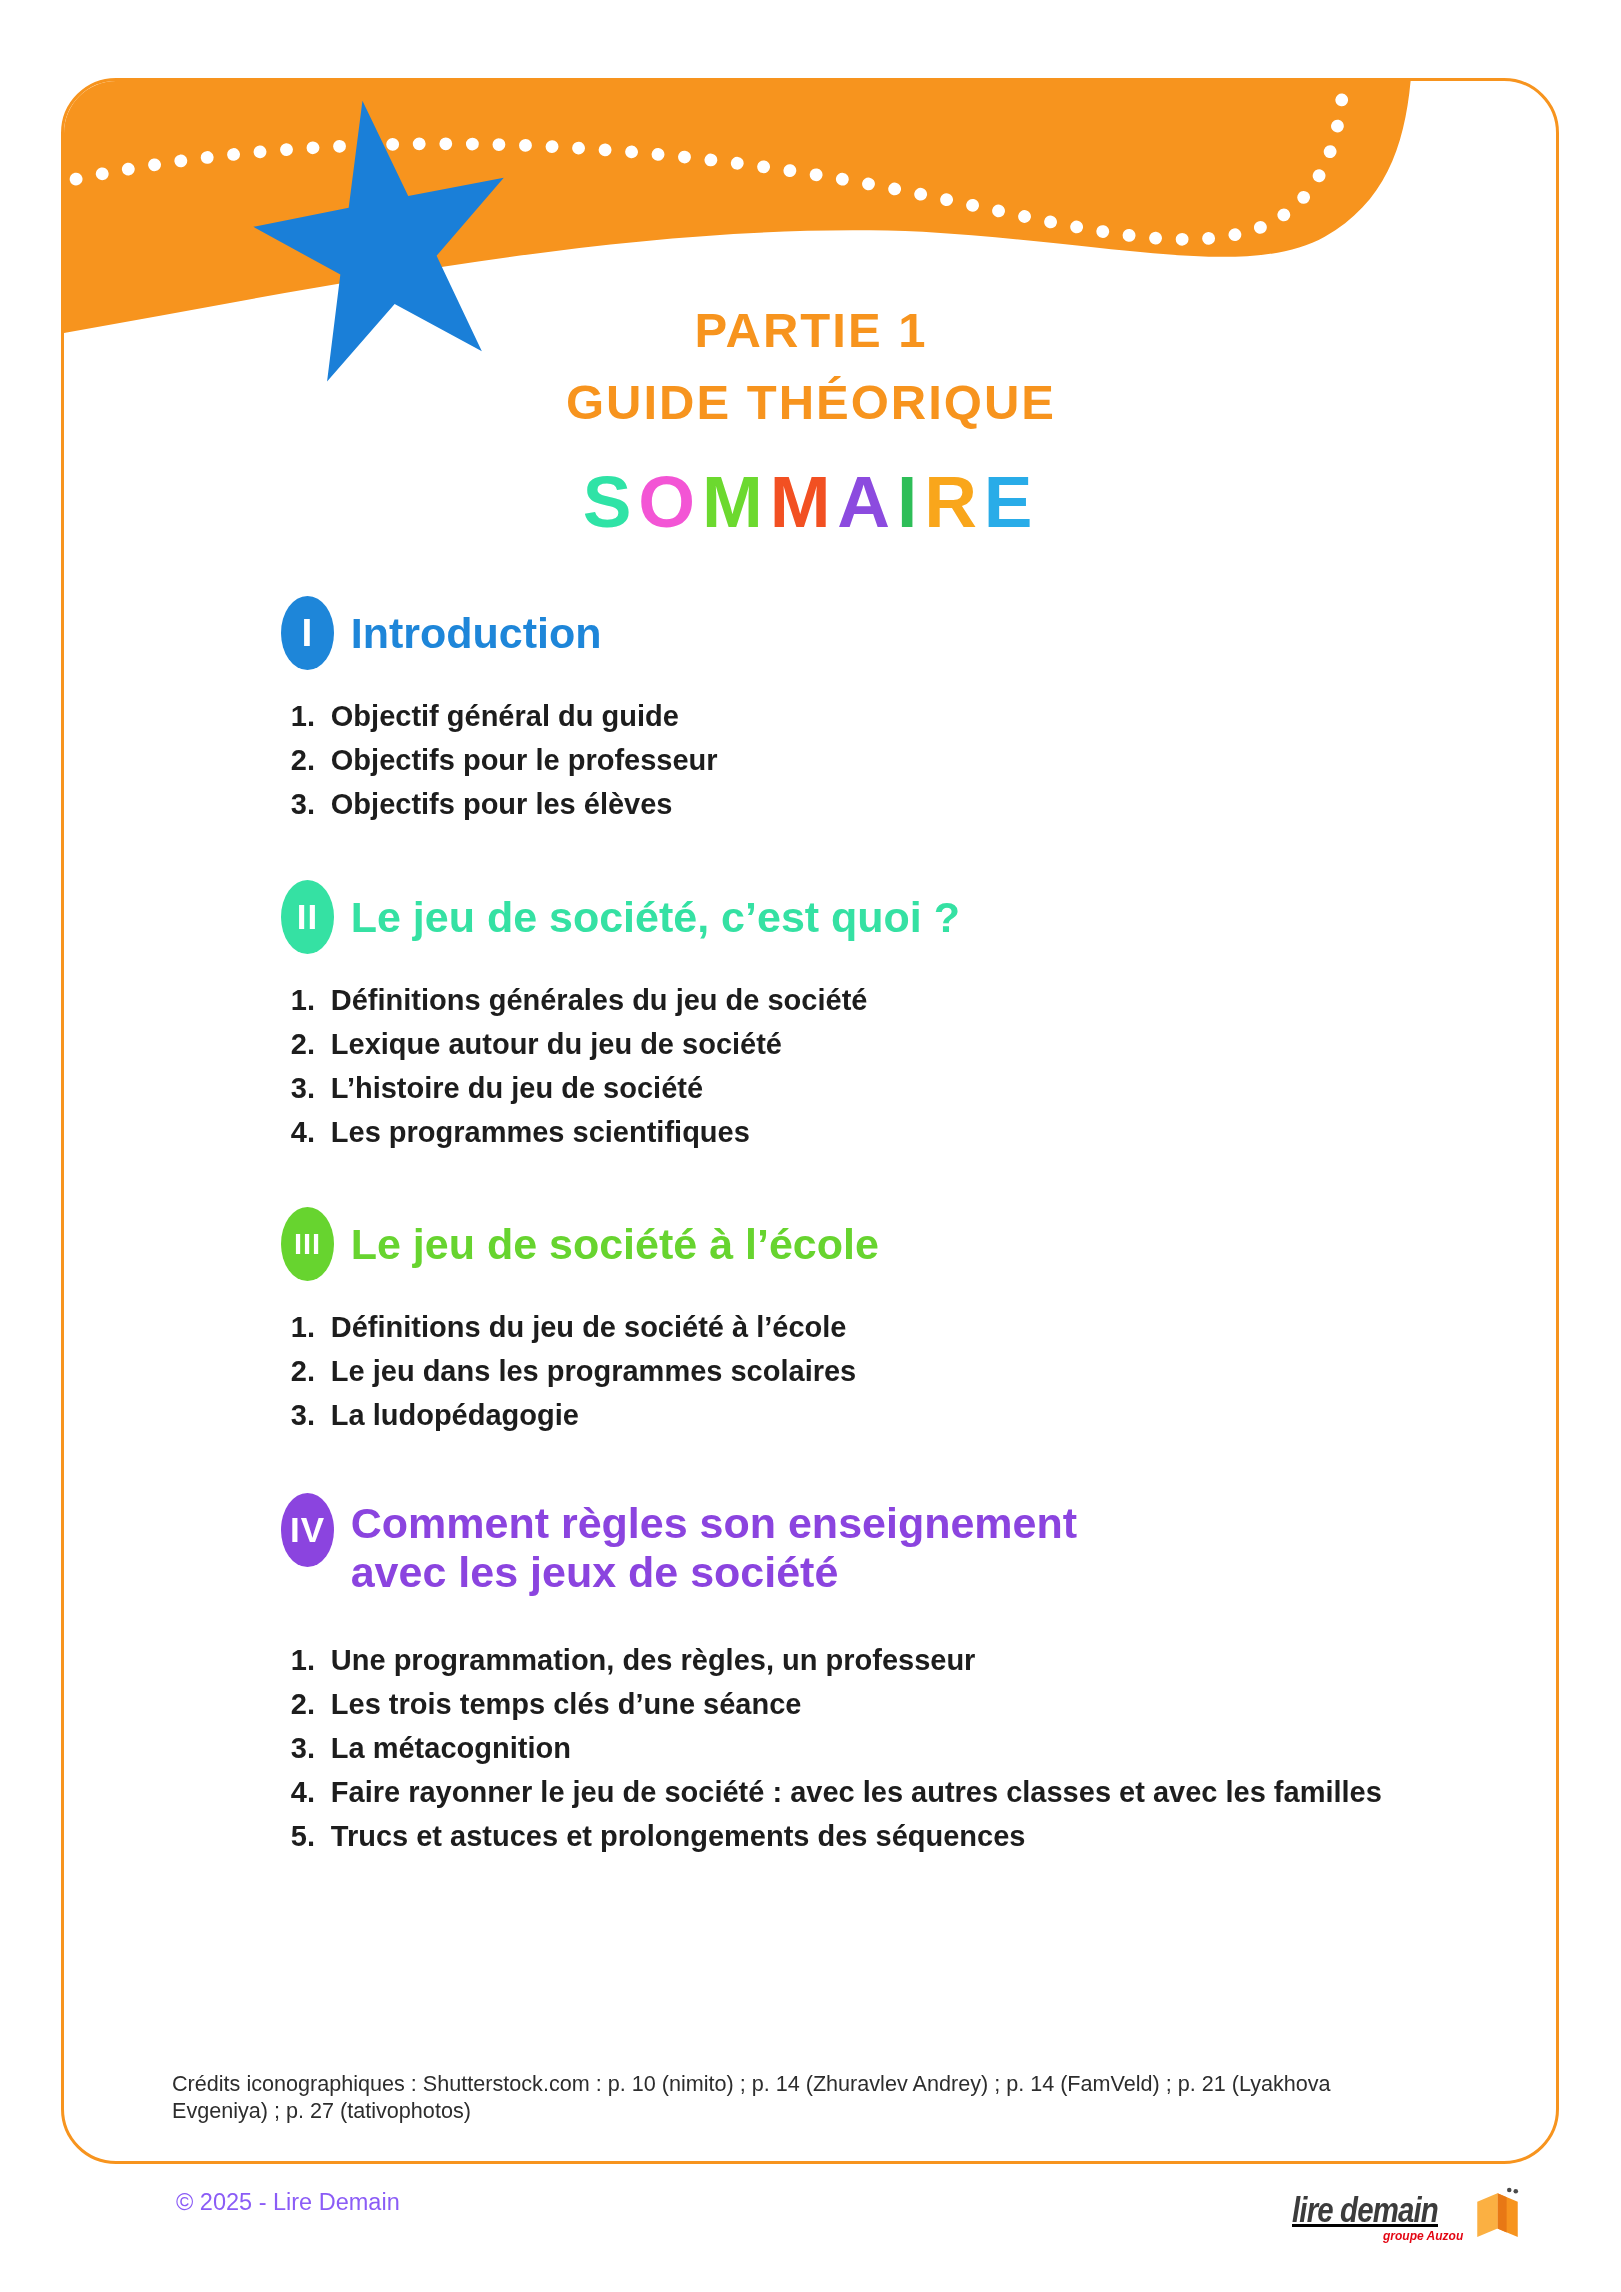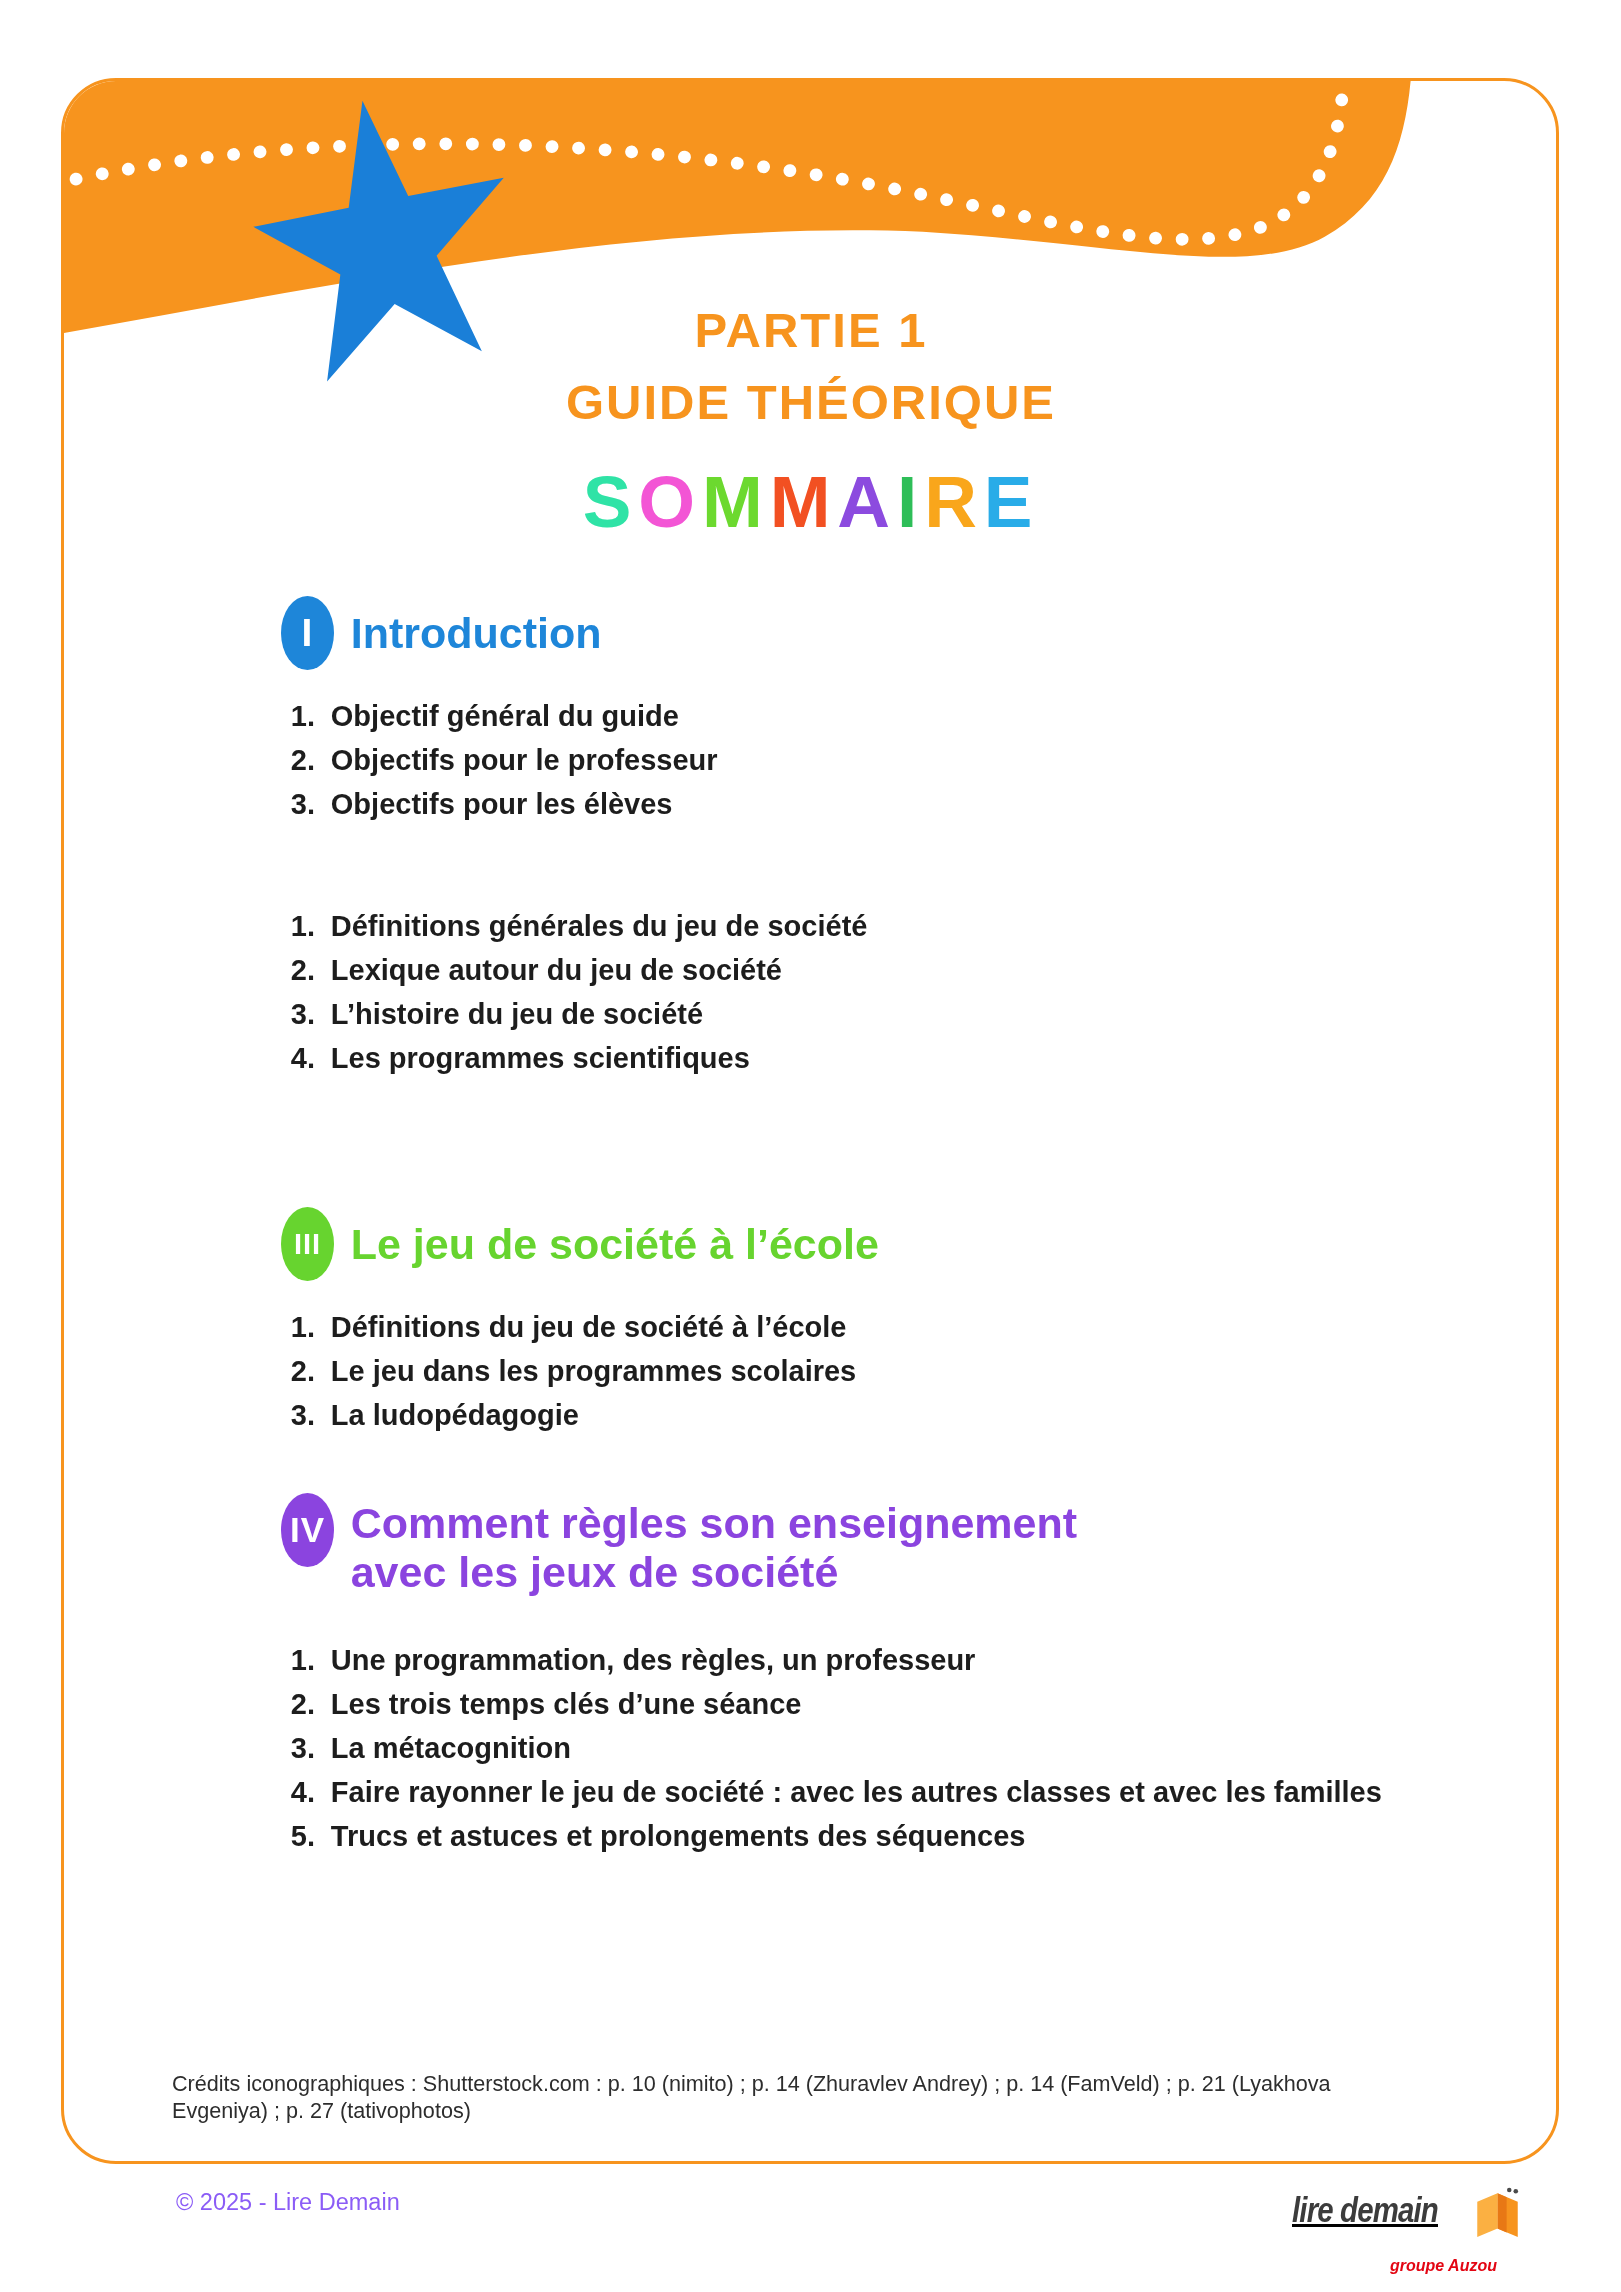"II" div.sec-head { html: none -> <div> <div>II</div> <div> <div>Le jeu de société, c’est quoi ?</div> </div> </div> }
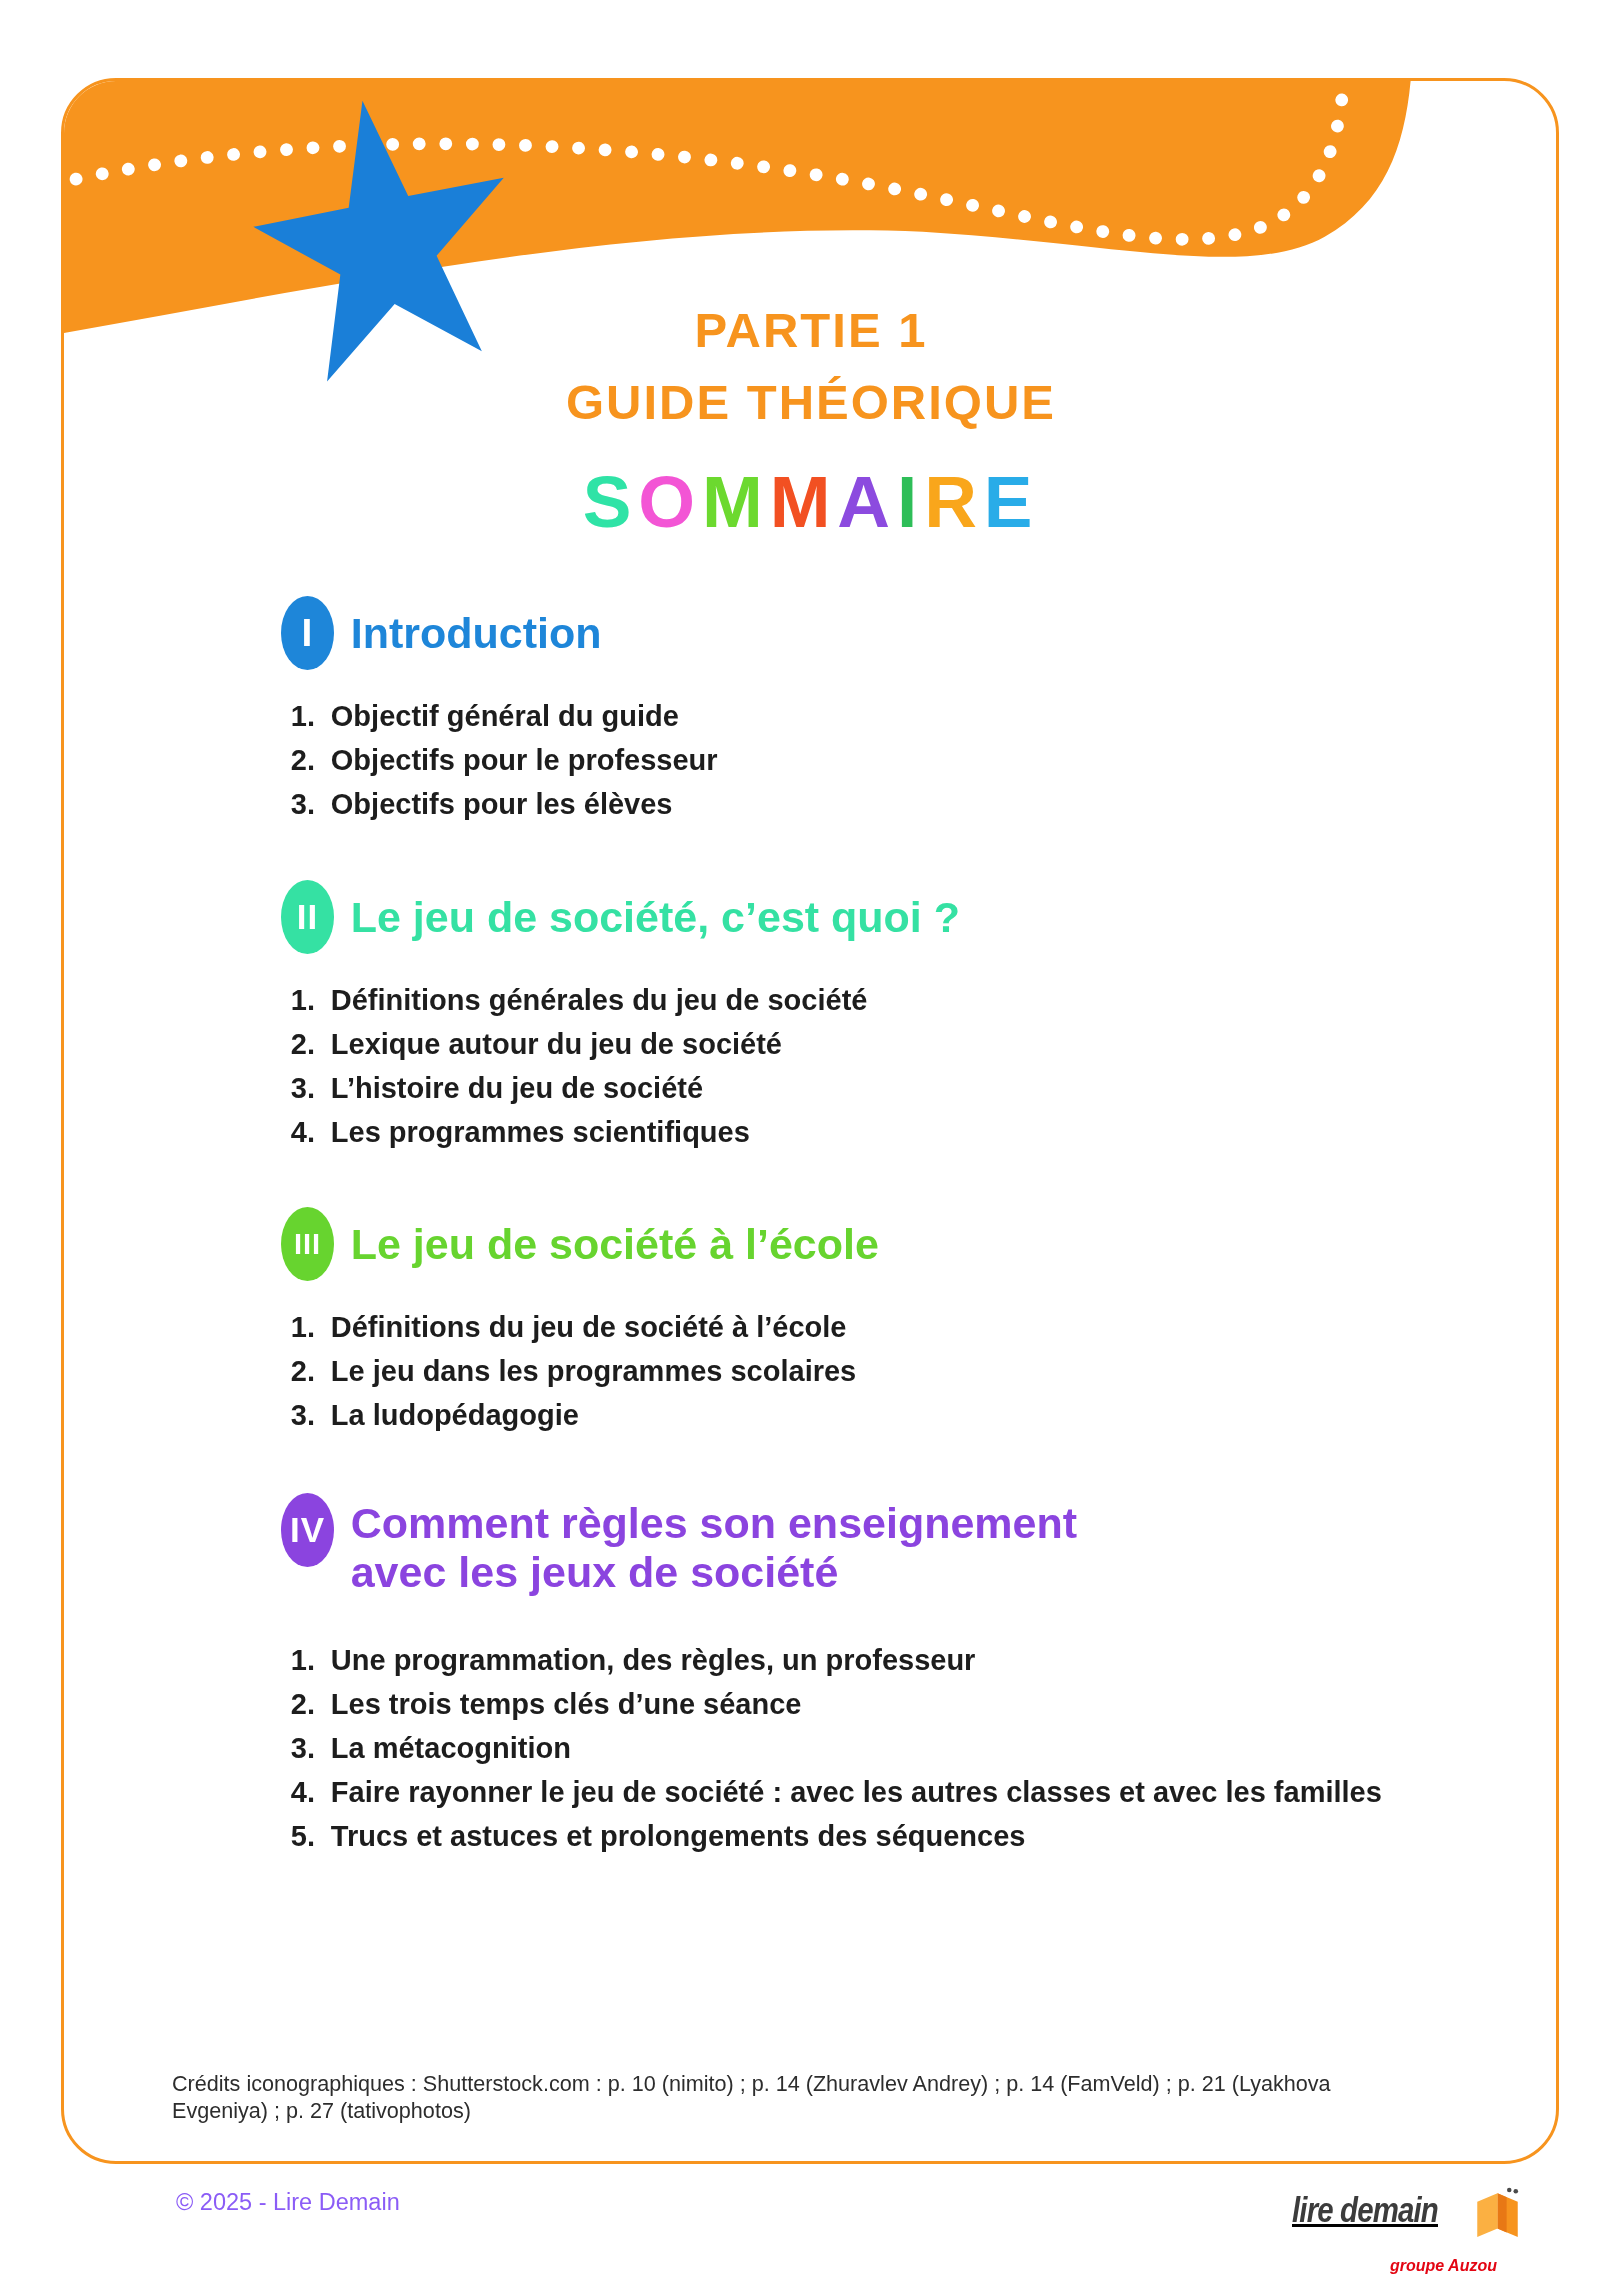"groupe Auzou" .logo-sub { font-size: 16px -> 12px; left: 98px -> 91px; margin-top: 28px -> none }
